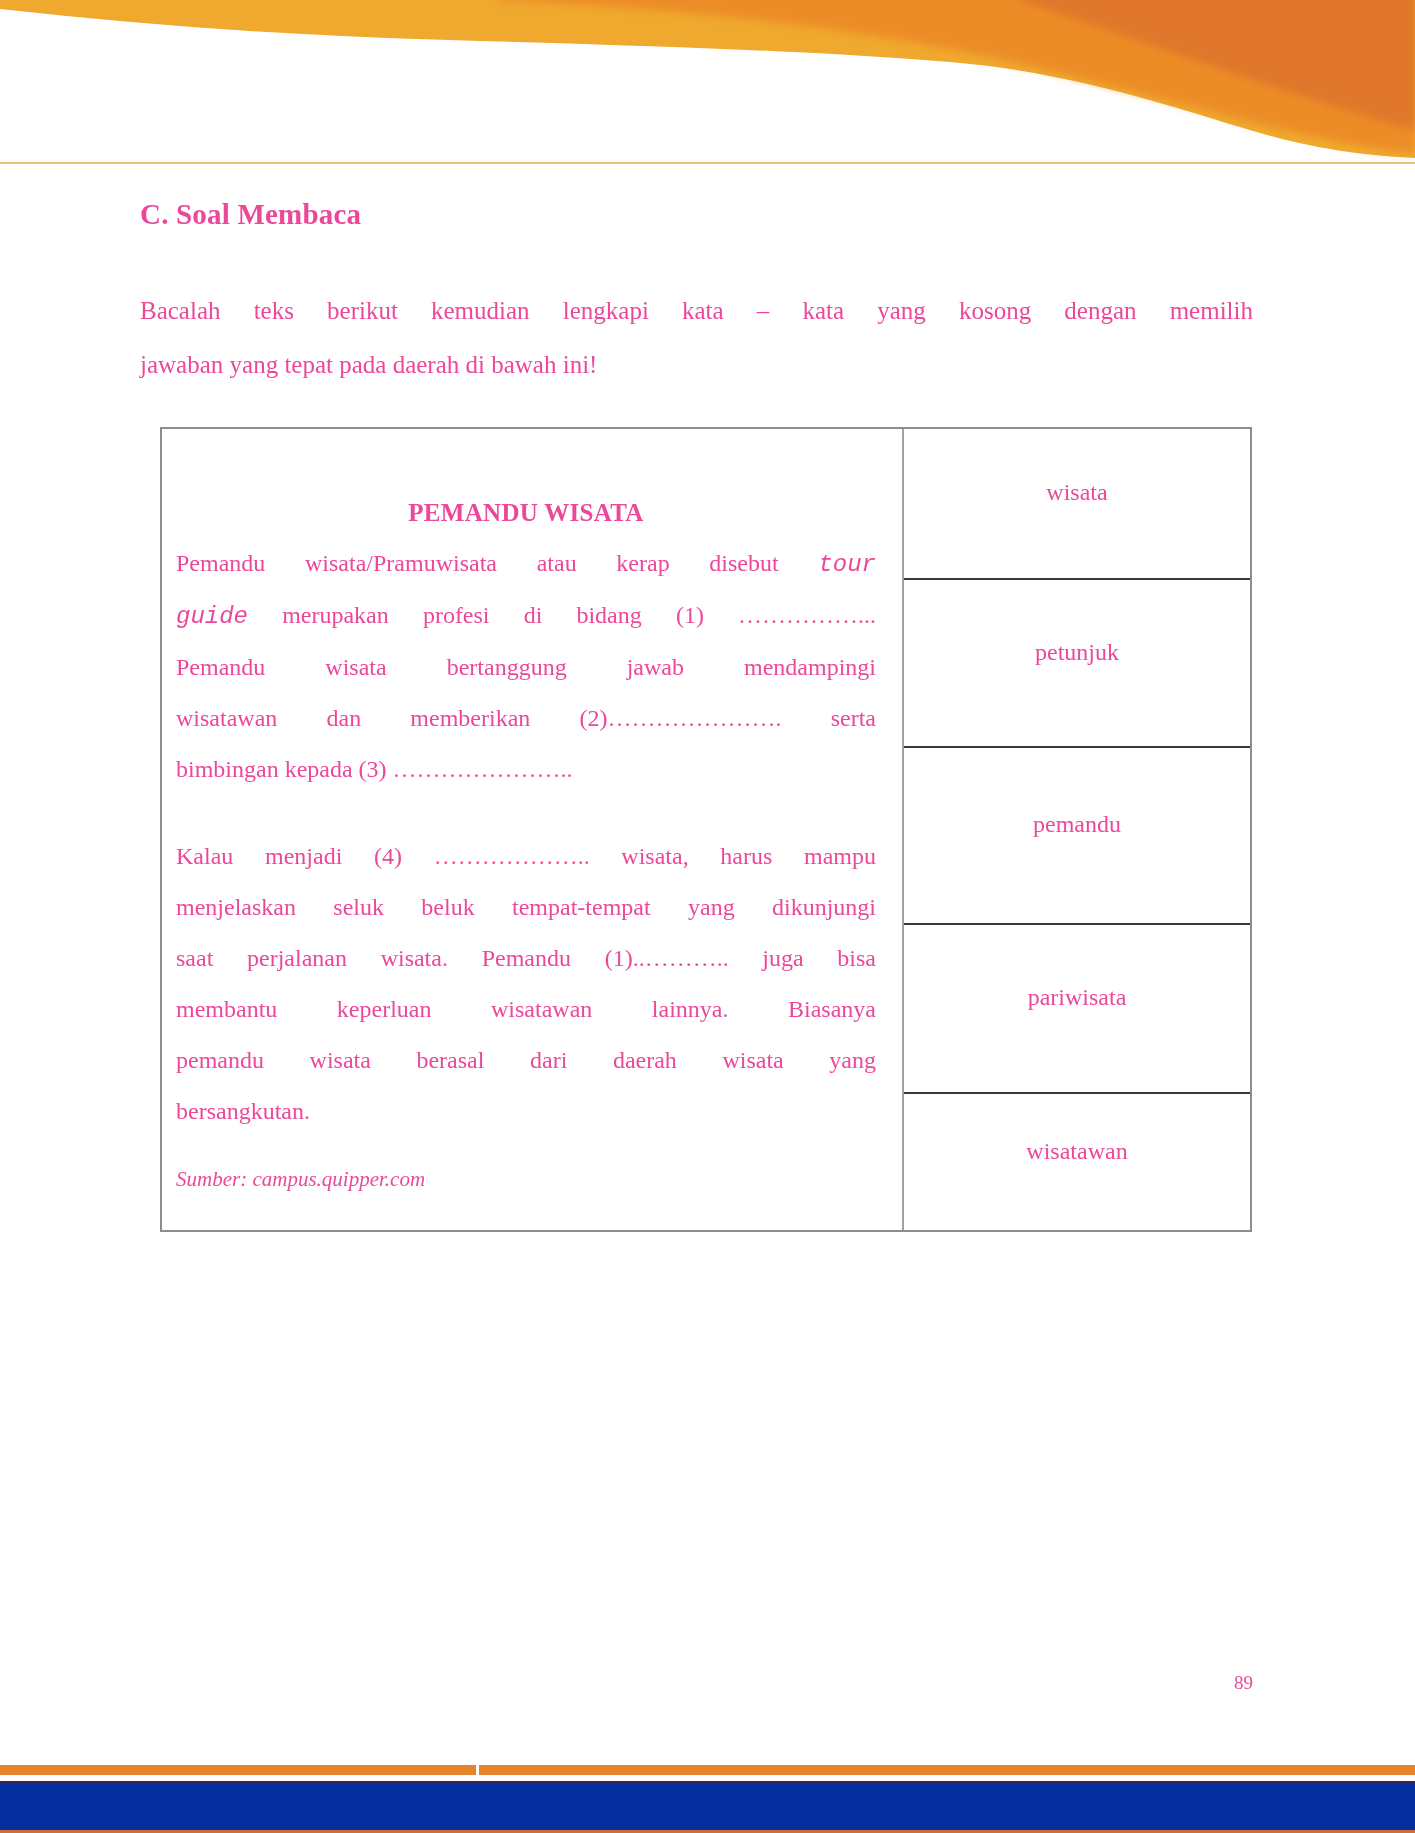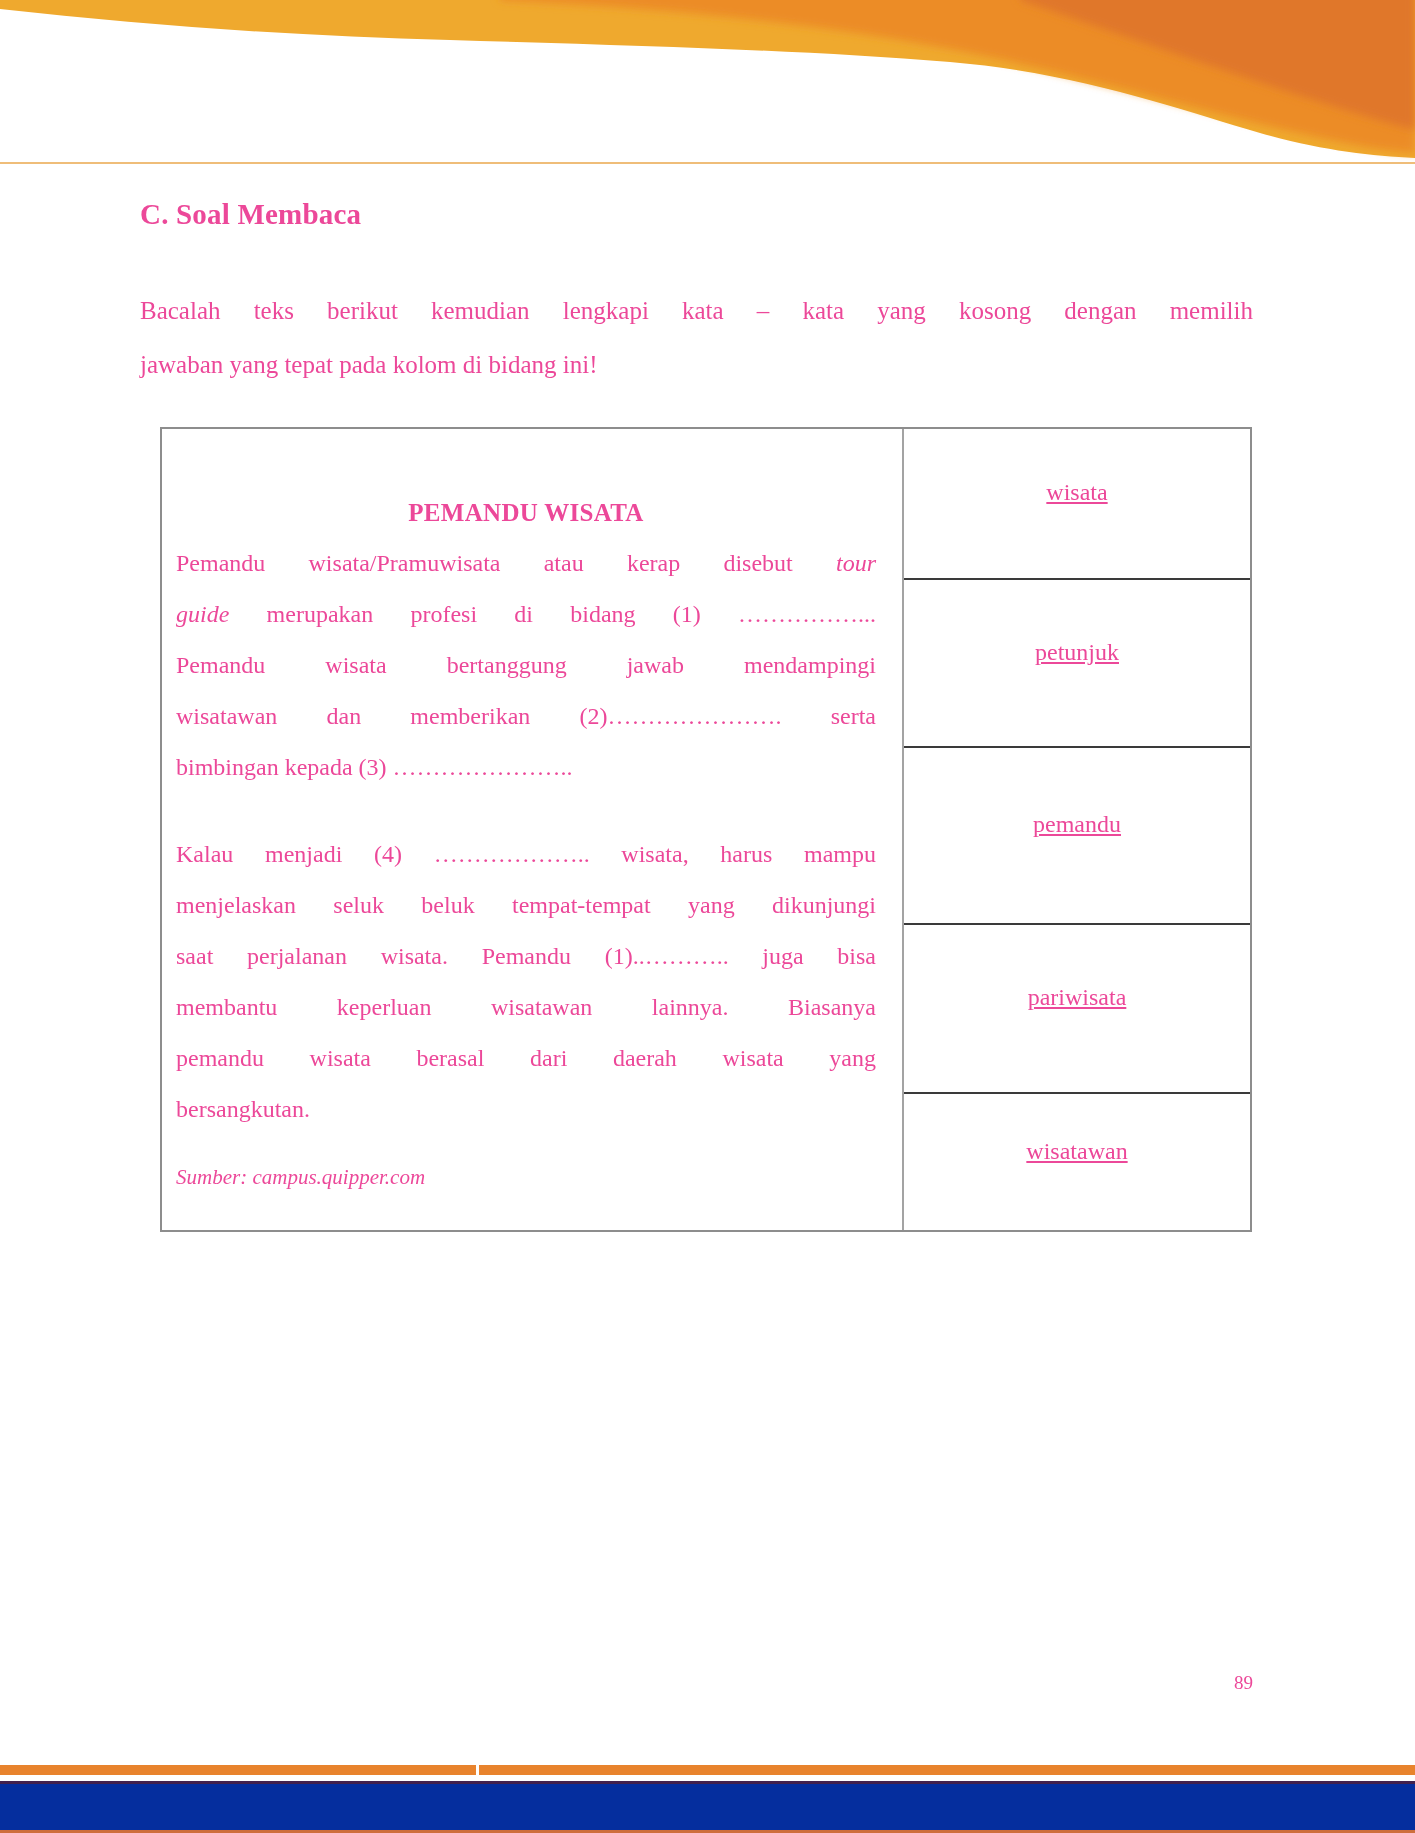"jawaban yang tepat pada kolom" div.lline { text: kolom di bidang -> daerah di bawah }
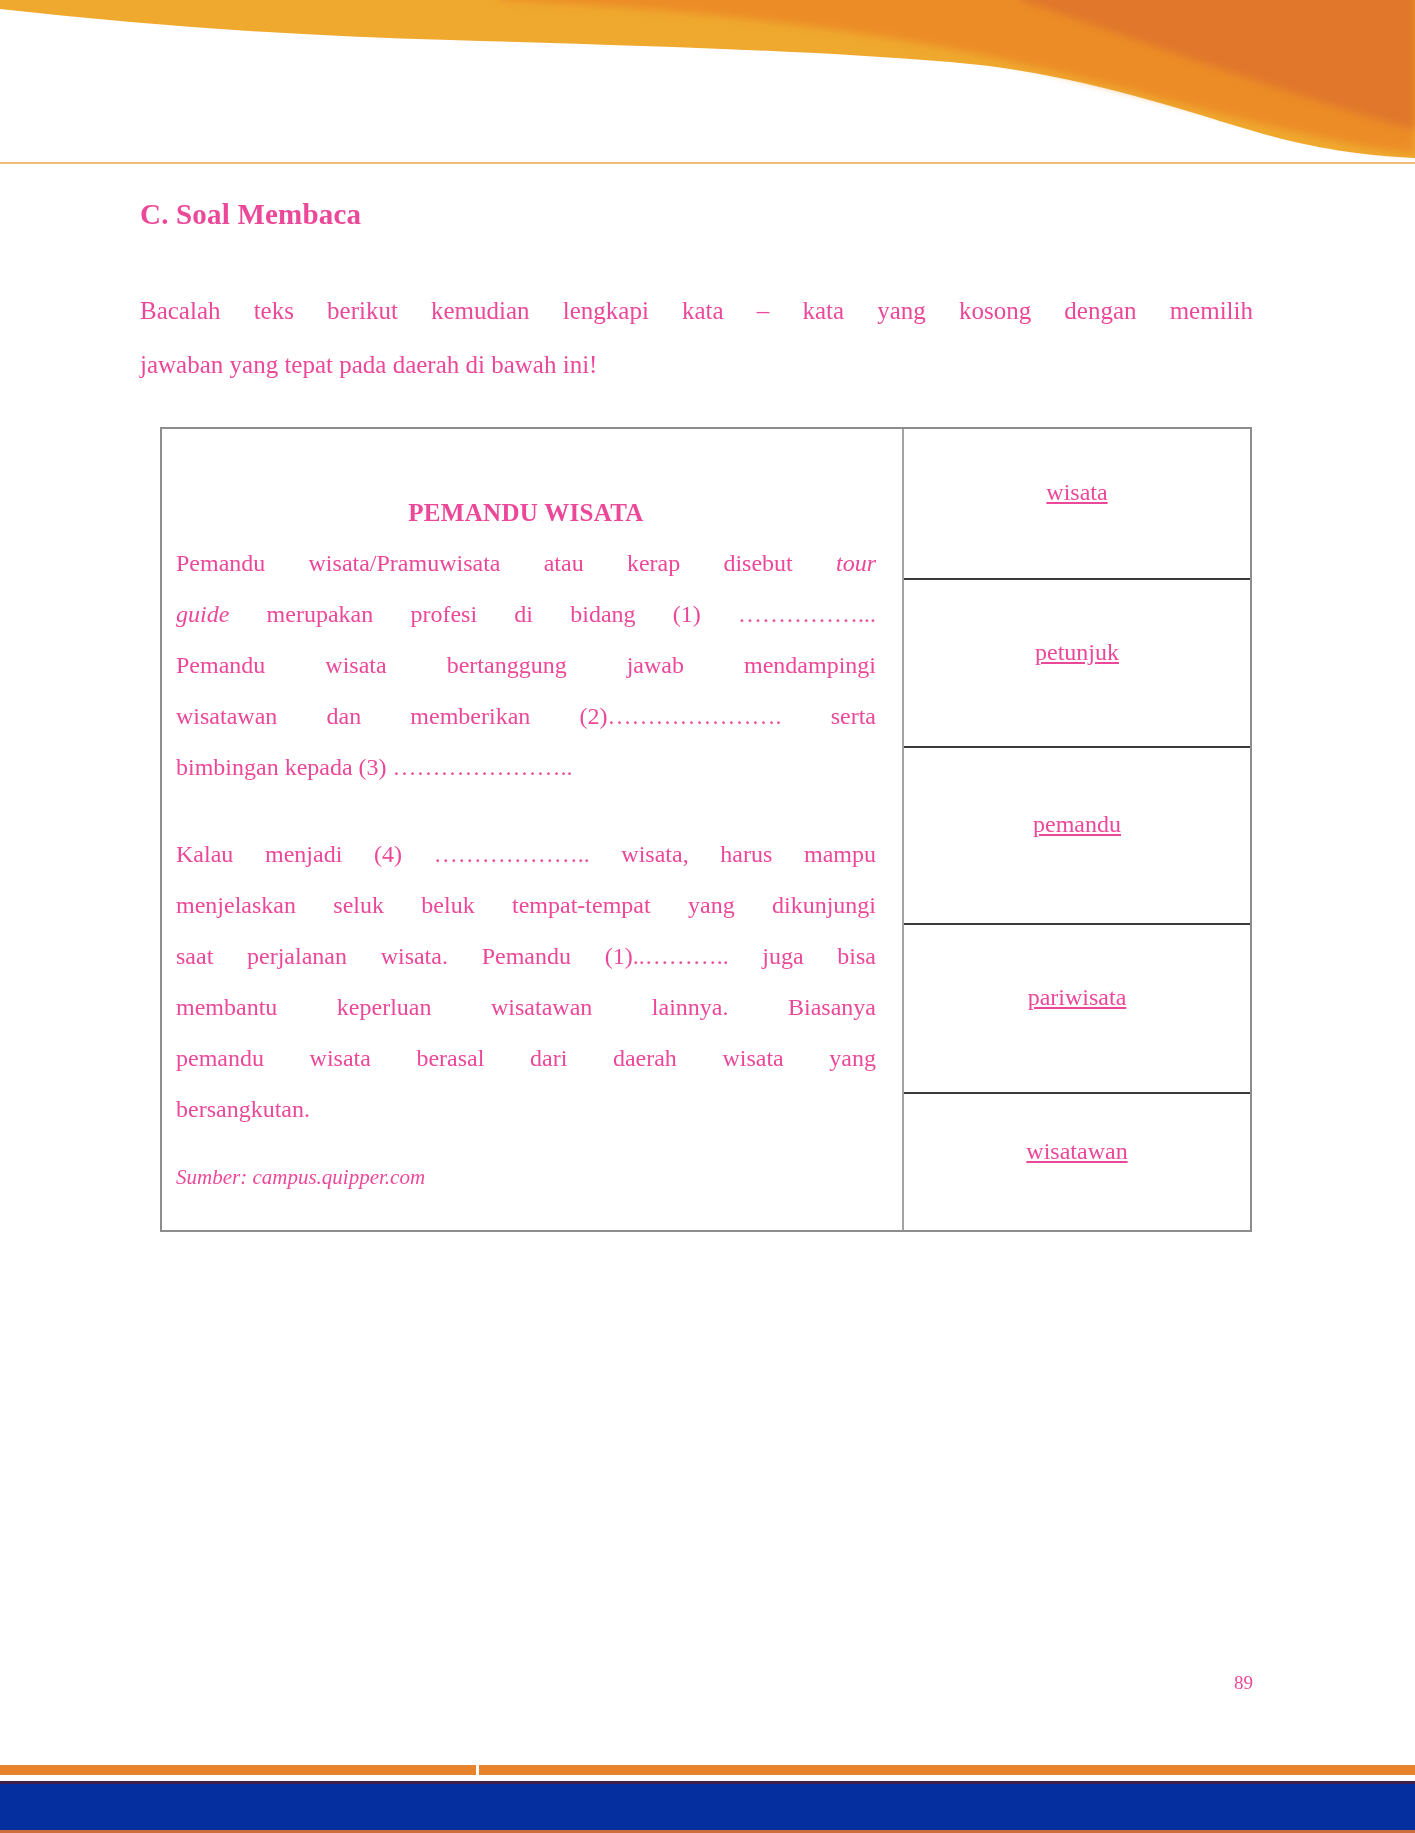"wisata" .col-right { text-decoration: underline -> none }
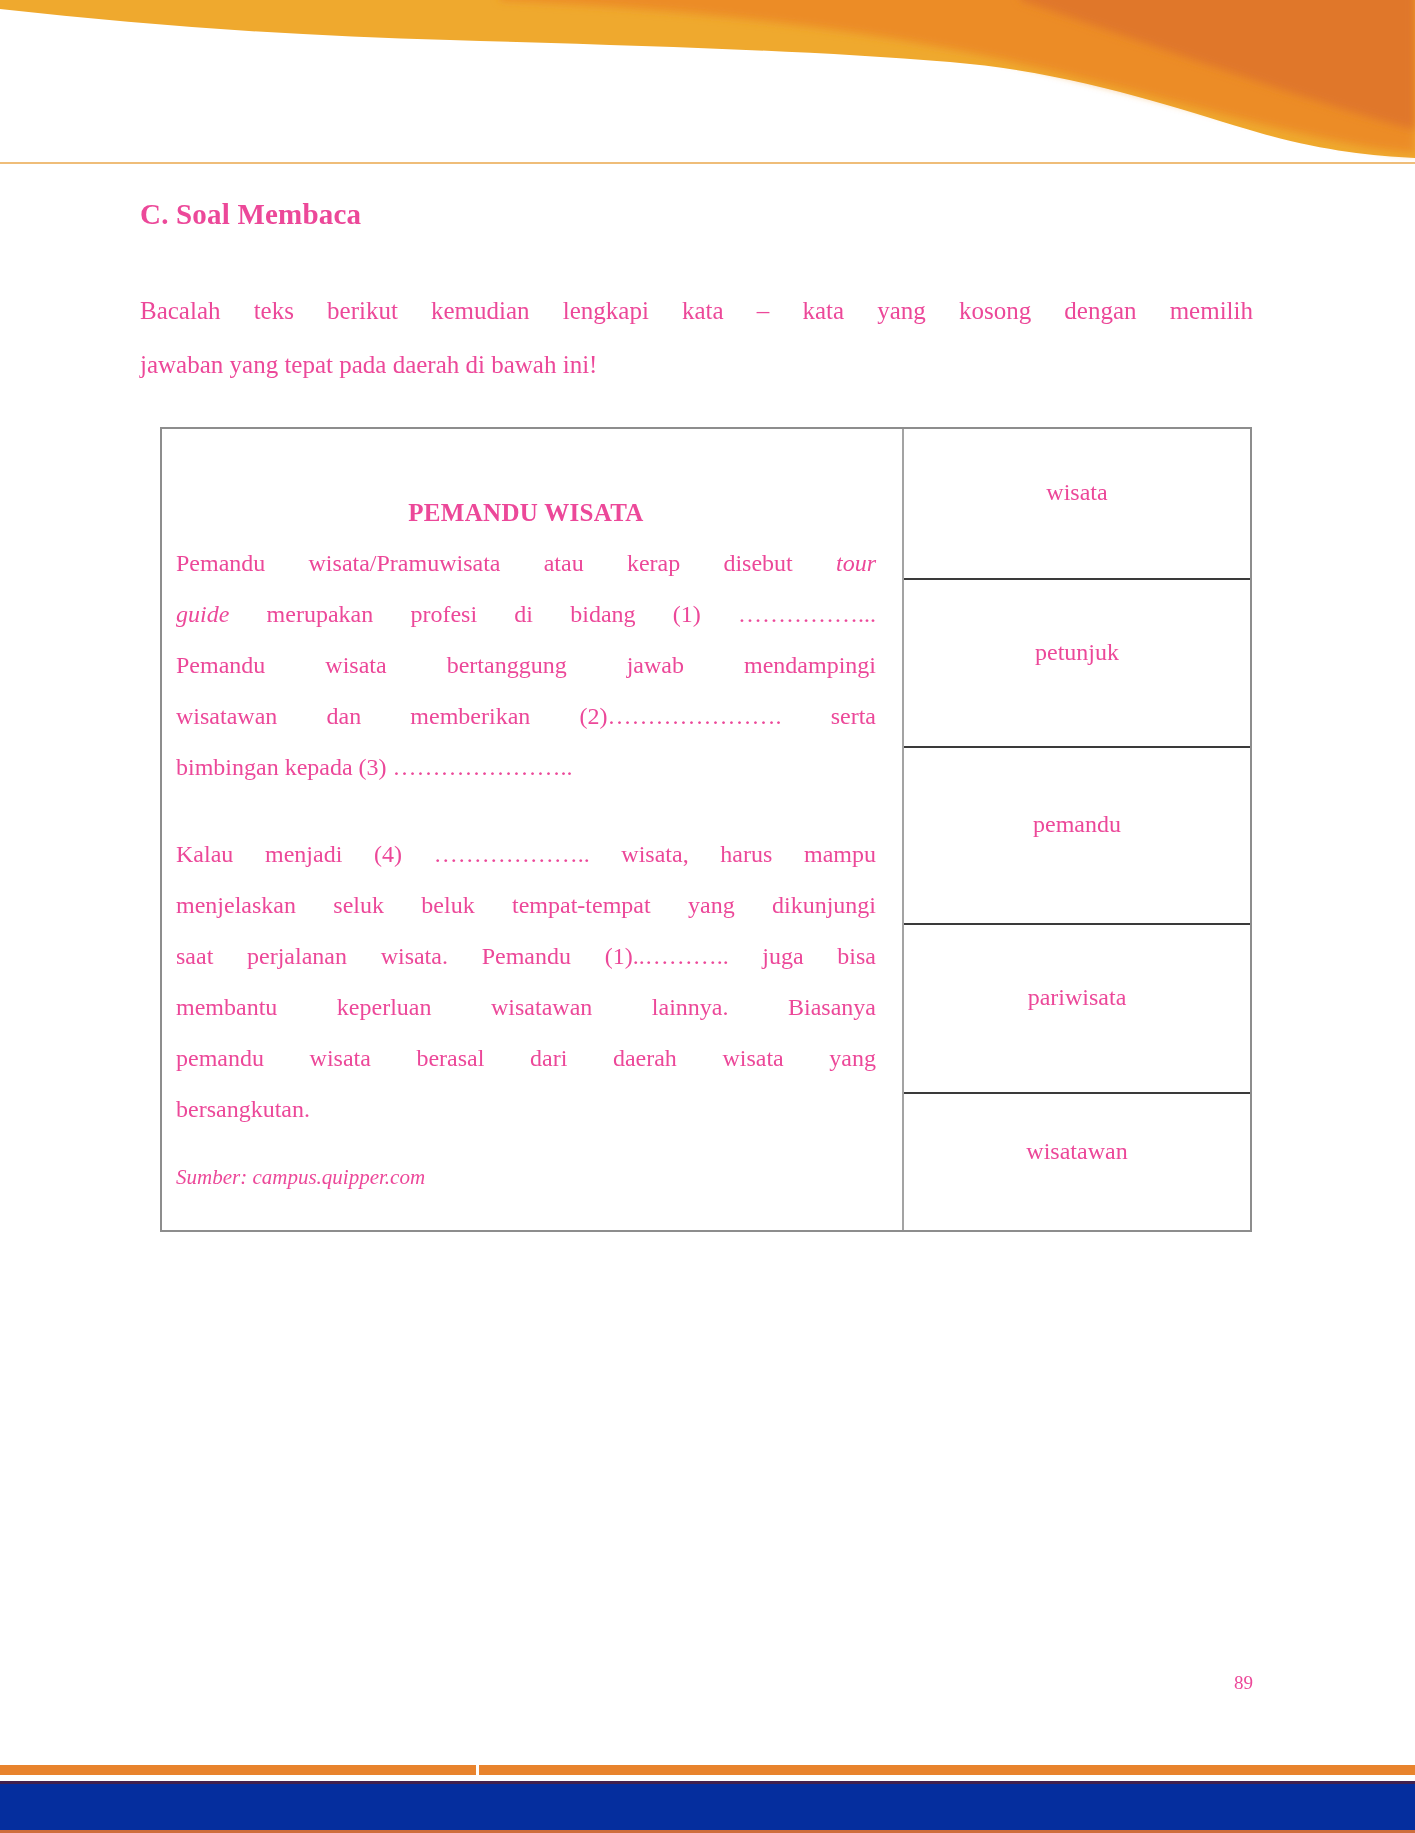"tour" .it { font-family: none -> Liberation Mono, monospace }
